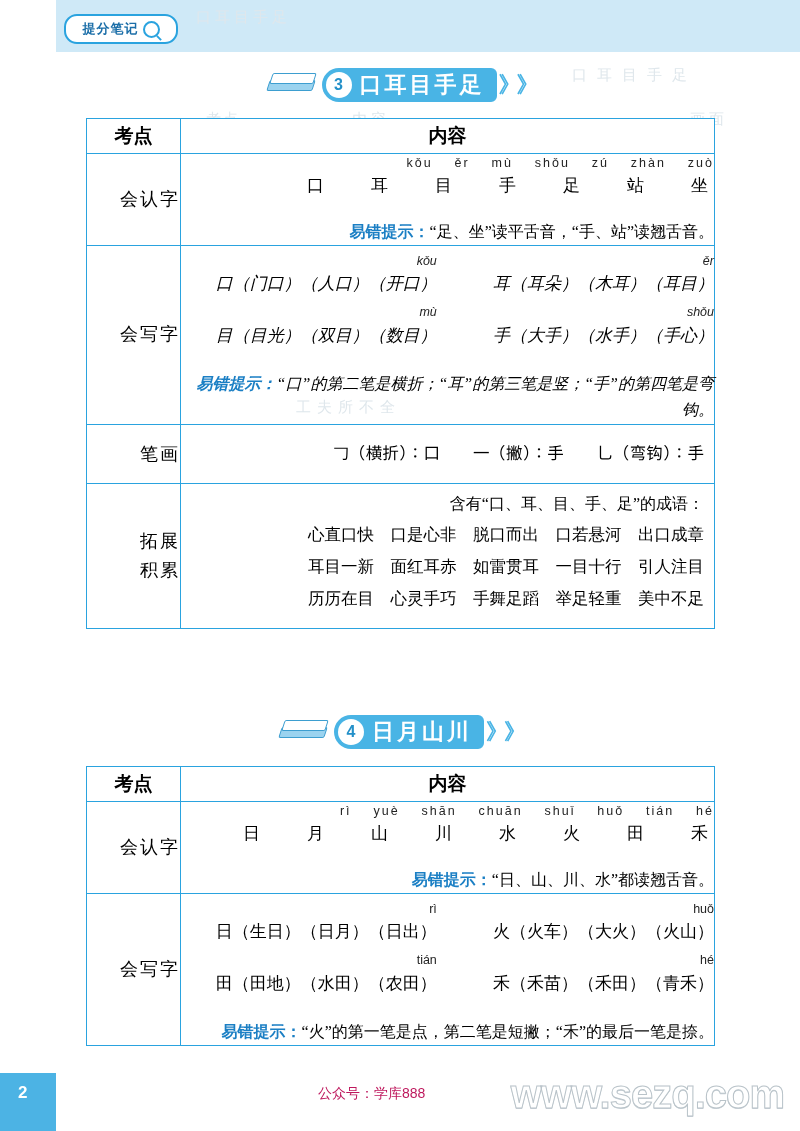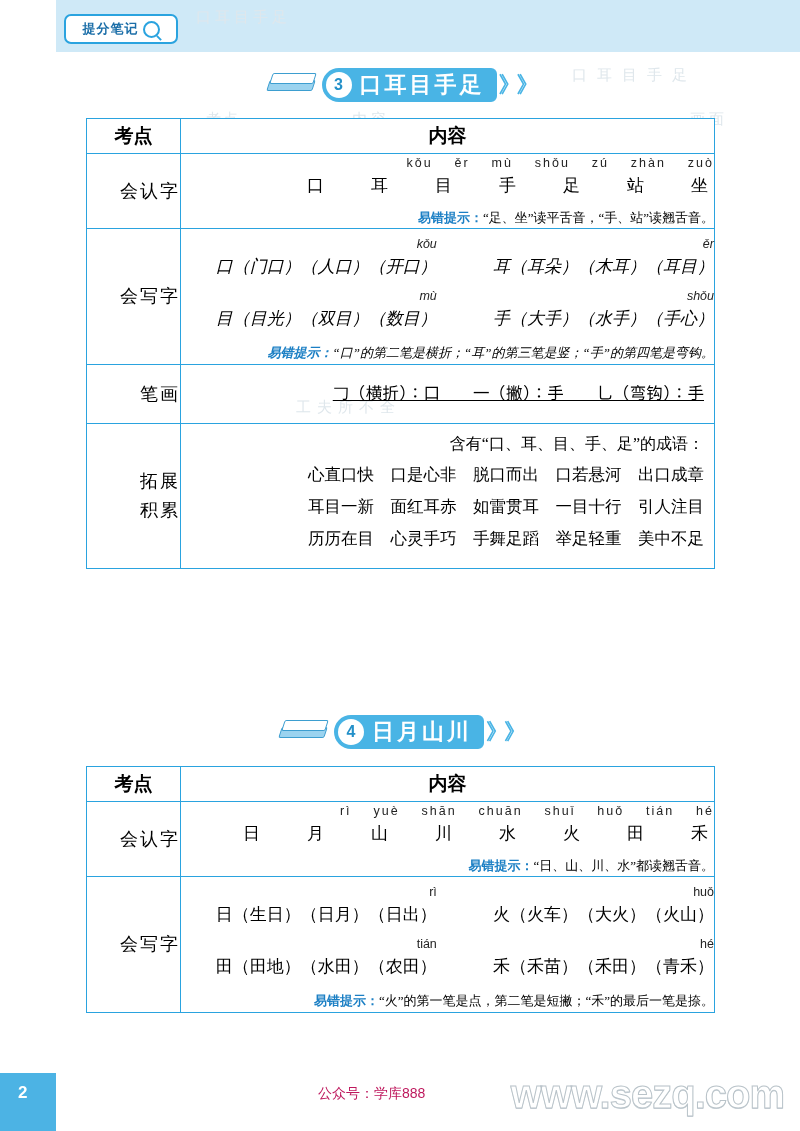"提分笔记" .top-bar .tab { border-radius: 7px -> 13px }
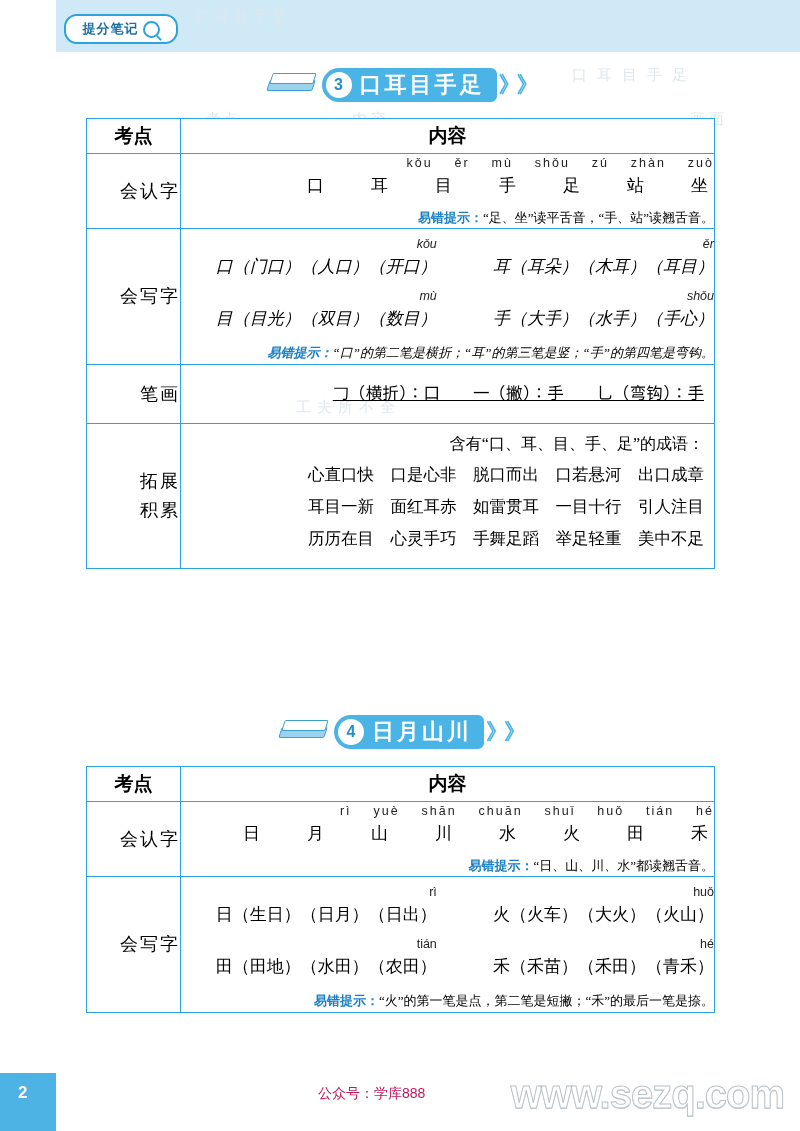"易错提示：“足、坐”读平舌音，“手、站”读翘舌音。" .tip { font-size: 13px -> 16px; margin-top: 8px -> 20px }
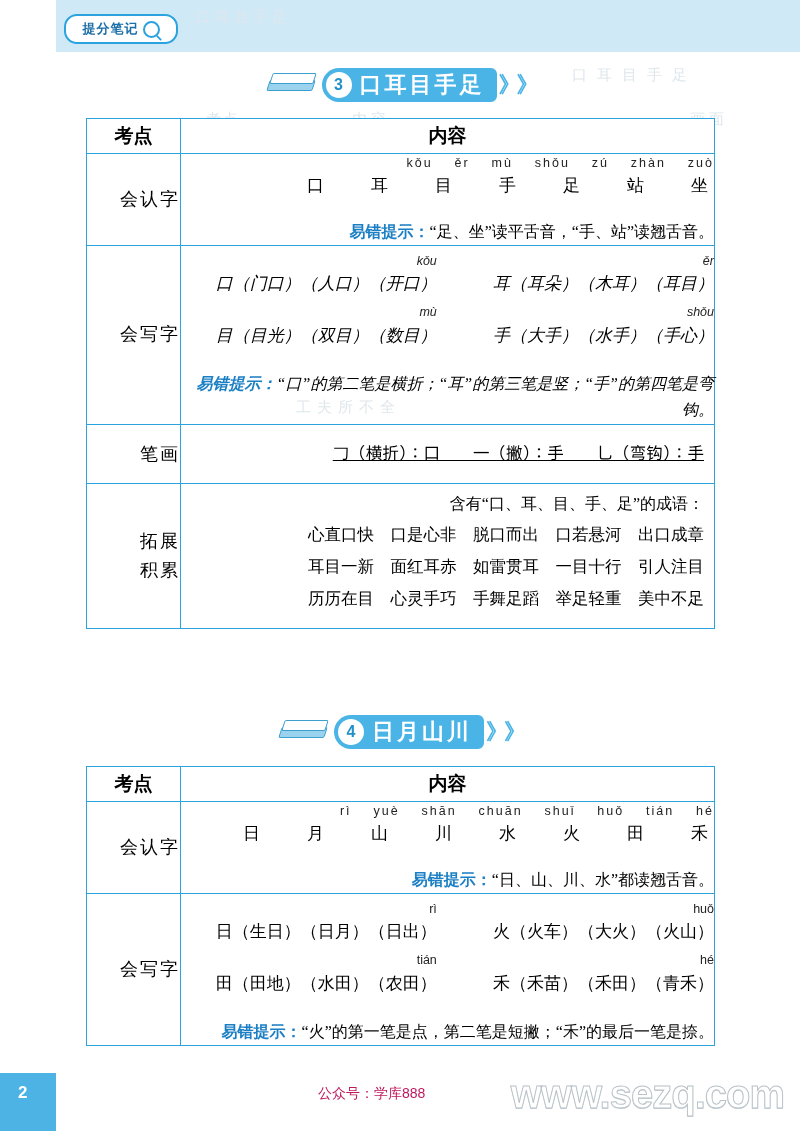"𠃌（横折）：口 一（撇）：手 乚（弯钩）：手" td.cell { text-decoration: underline -> none }
